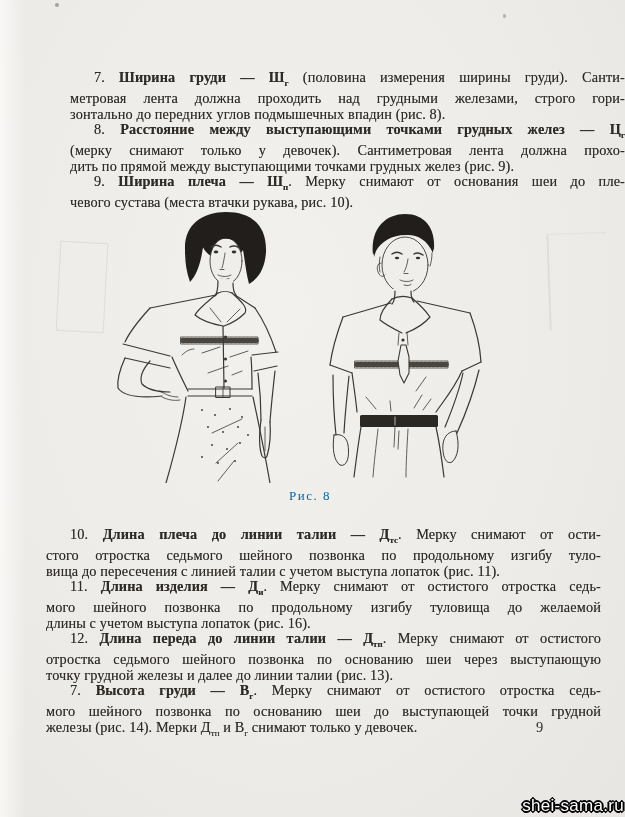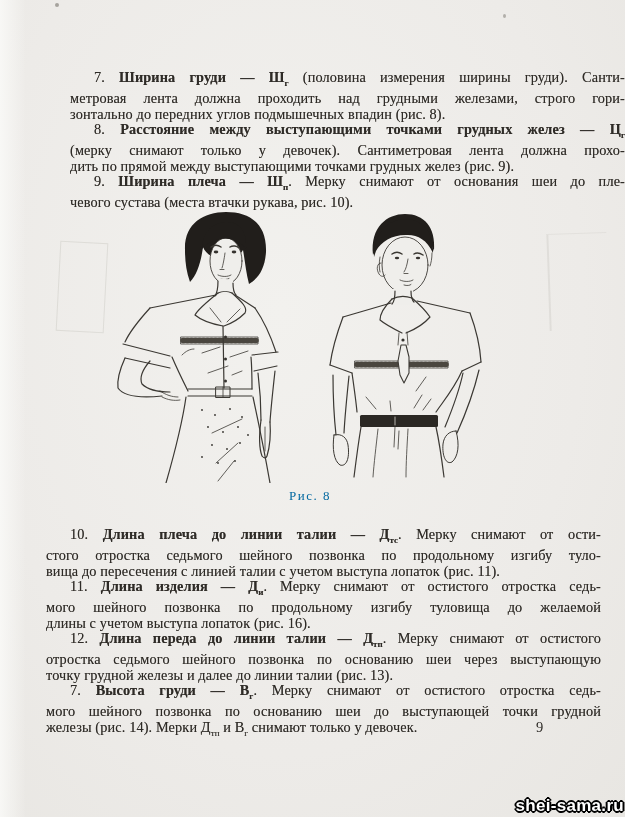"shei-sama.ru" .watermark { font-weight: 700 -> 400 }
